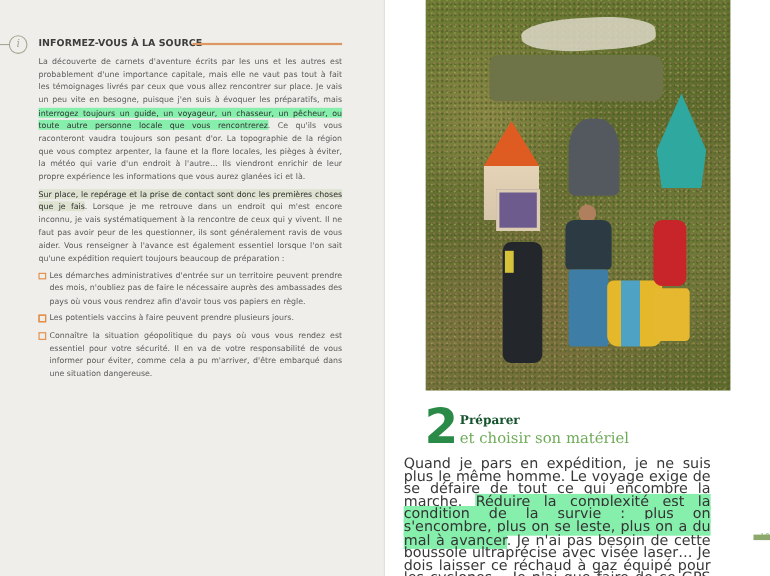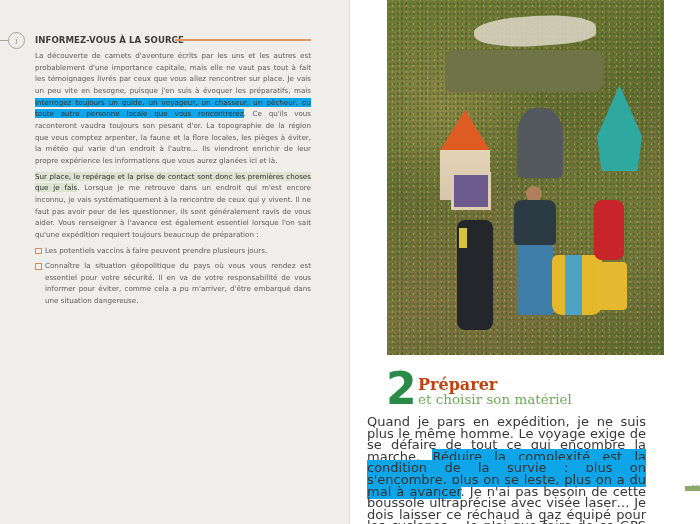"interrogez toujours un guide, un" .hl { background: #0ea5e9 -> #86efac }
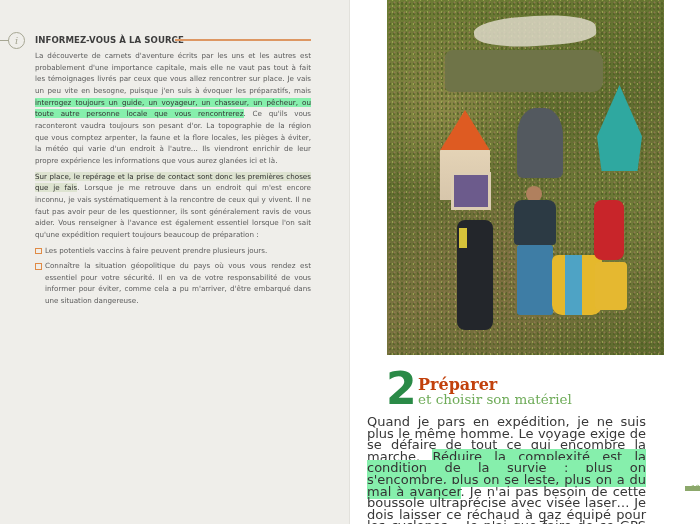"Les démarches administratives d'entrée" li { html: none -> <li><span></span><span>Les démarches administratives d'entrée sur un territoire peuvent prendre des mois, n'oubliez pas de faire le nécessaire auprès des ambassades des pays où vous vous rendrez afin d'avoir tous vos papiers en règle.</span></li> }
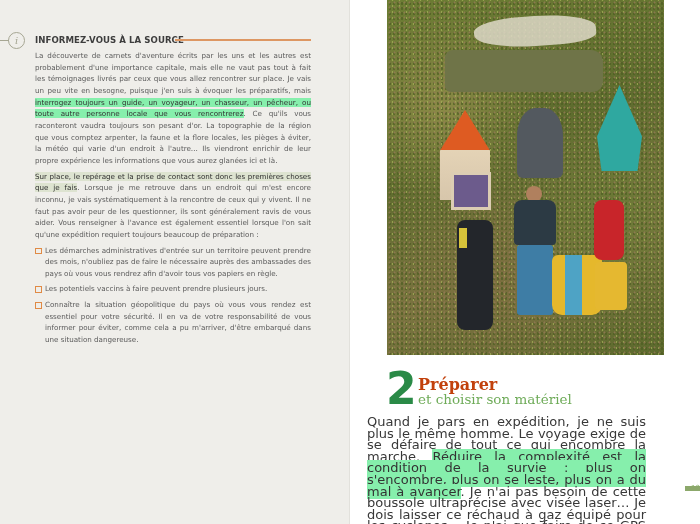"Préparer" .sec-title-1 { color: #c2410c -> #14532d; font-size: 16px -> 11px }
